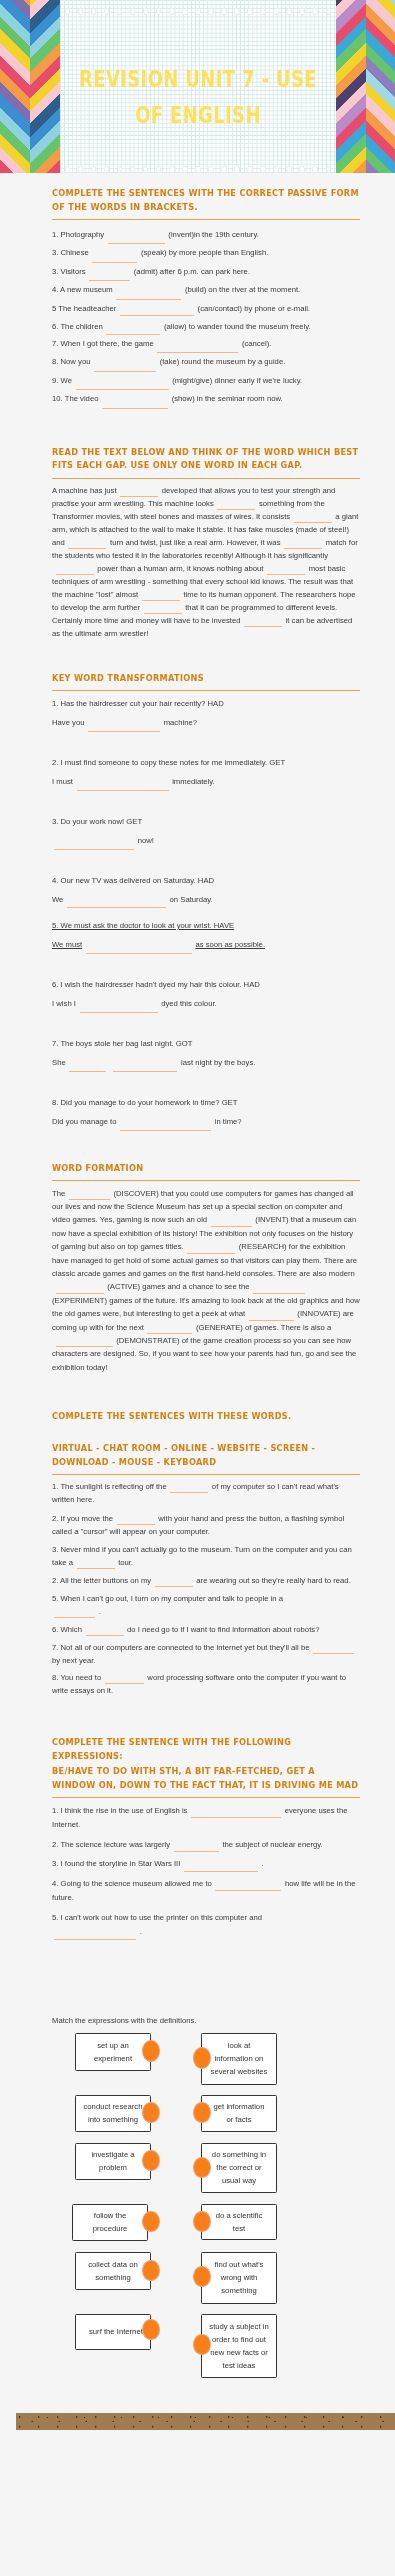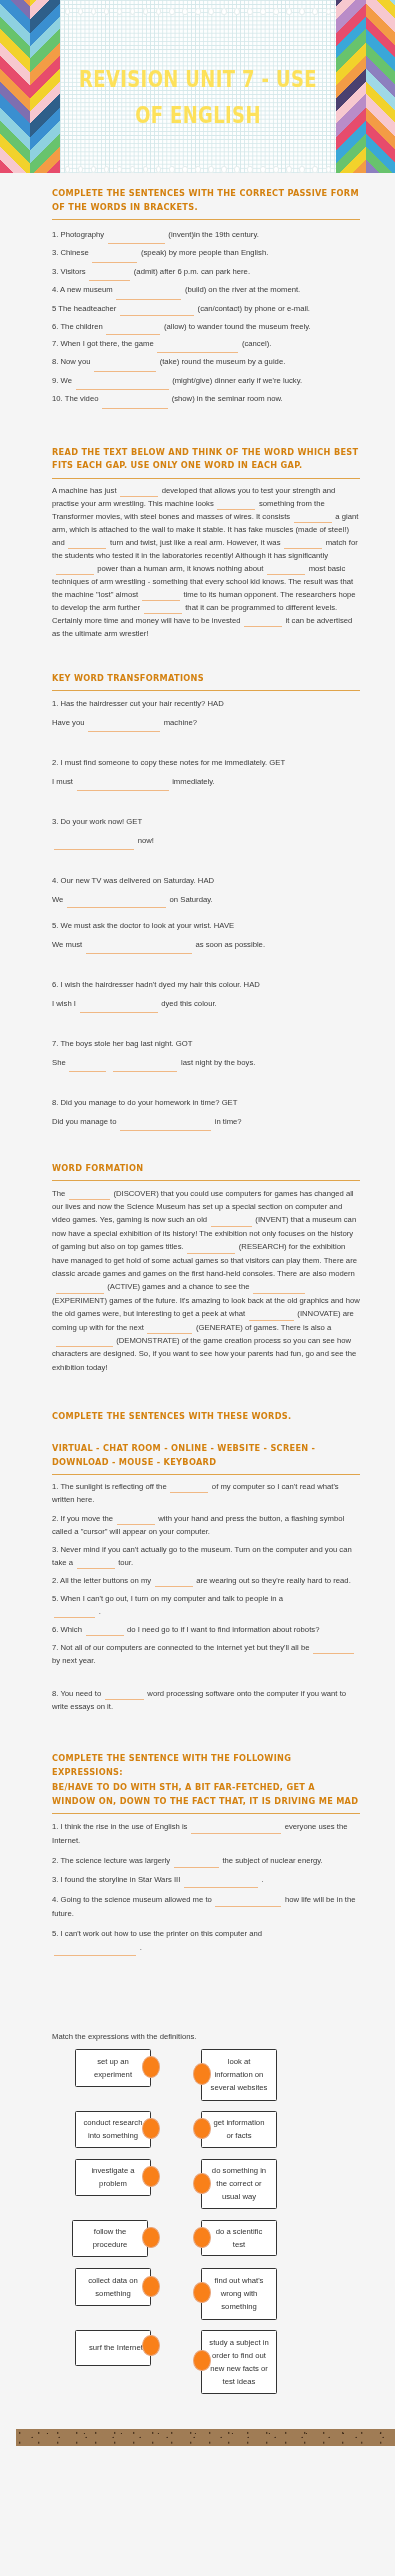"5. We must ask the" div { text-decoration: none -> underline }
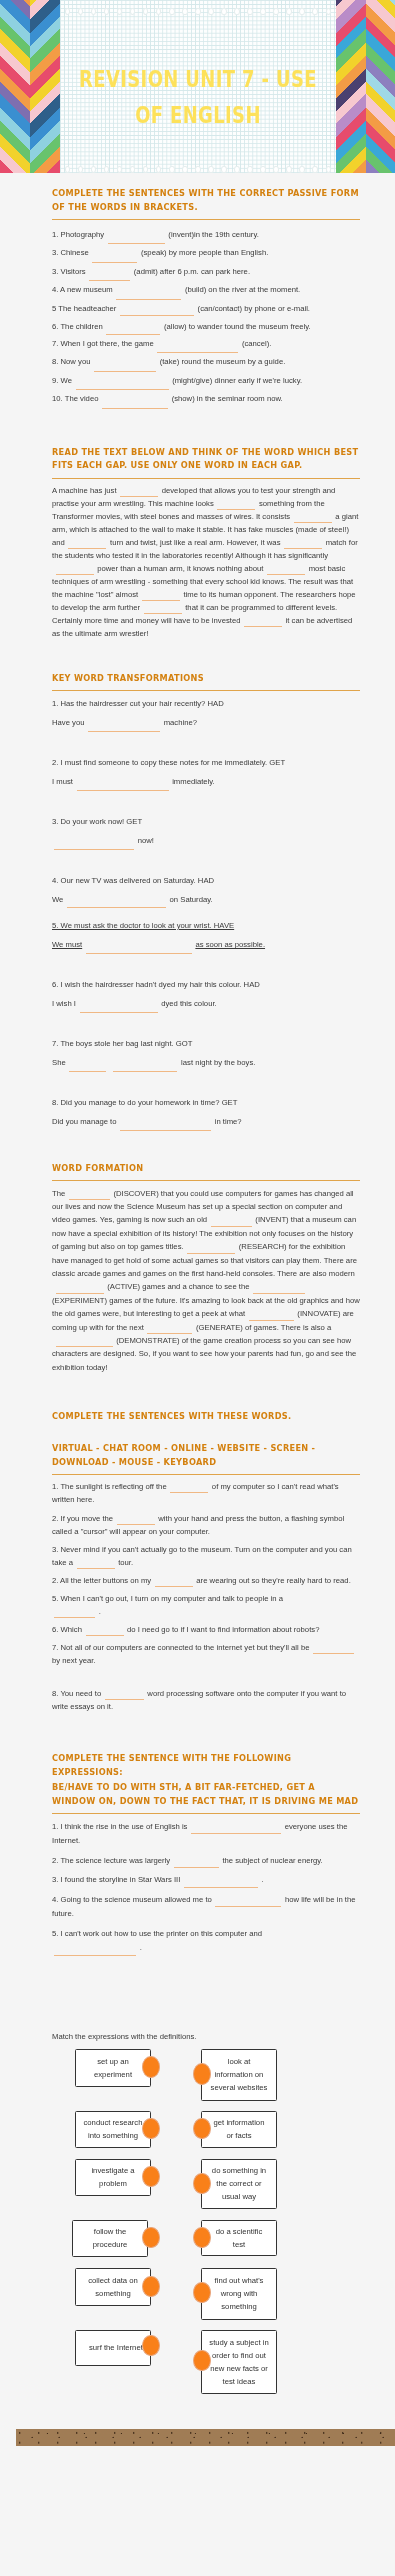"8. You need to word" p.para { margin-top: 20px -> 4px }
